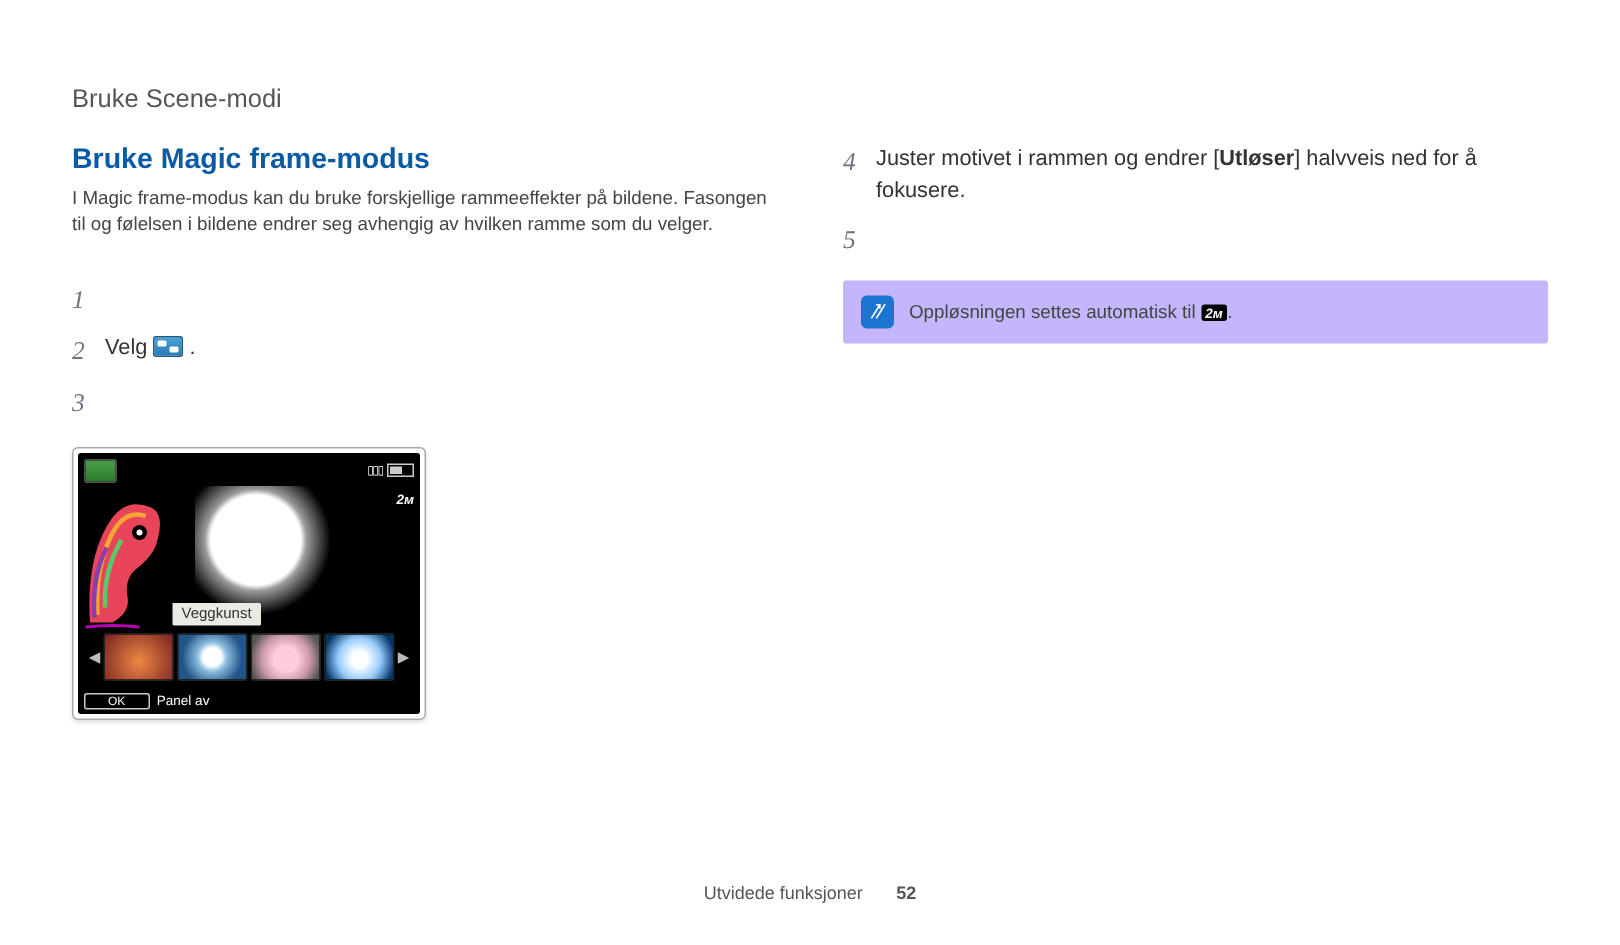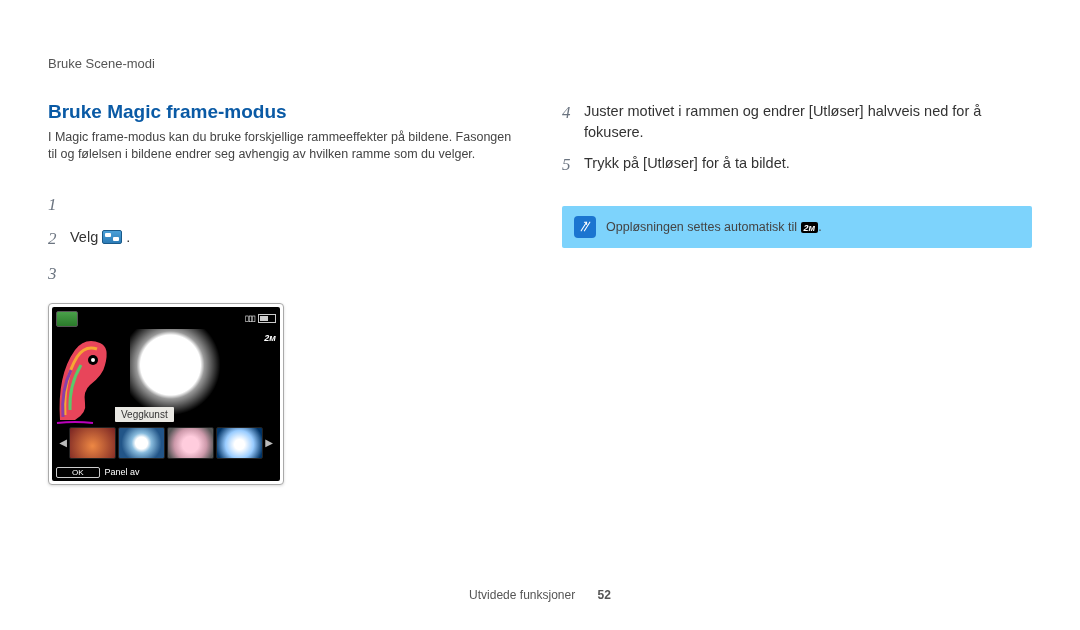"Bruke Scene-modi" .header-title { font-size: 13px -> 17px; margin-bottom: 30px -> 20px }
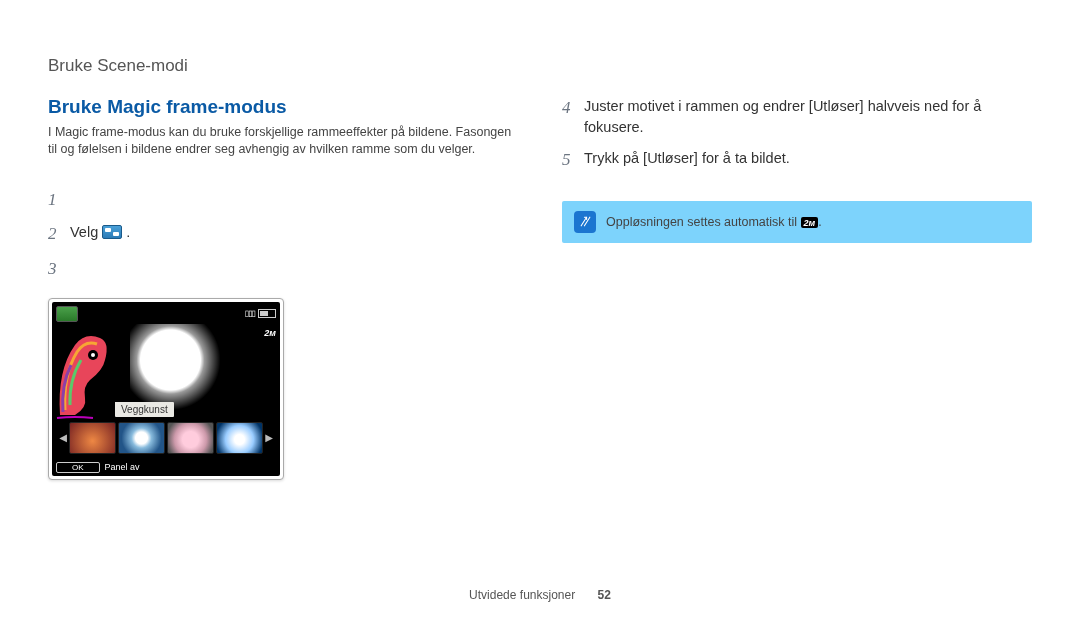"Utløser" .step-text b { font-weight: 400 -> 700 }
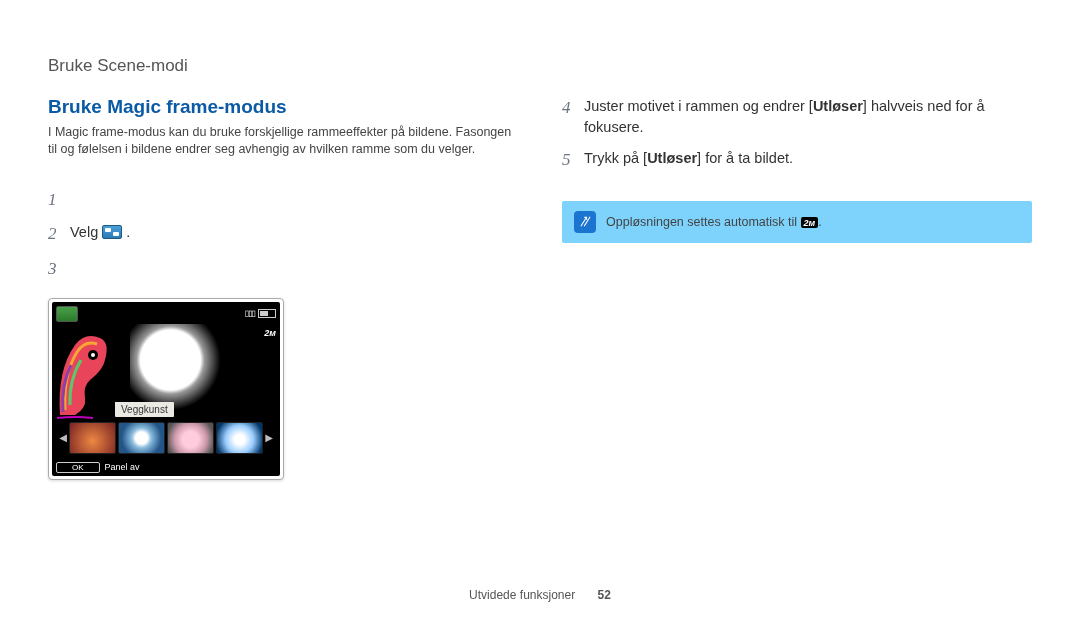"Trykk på [Utløser] for å" span.step-text { html: <span> <span>Trykk på [</span><b>Utløser</b><span>] for å ta bildet.</span> </span> -> none }
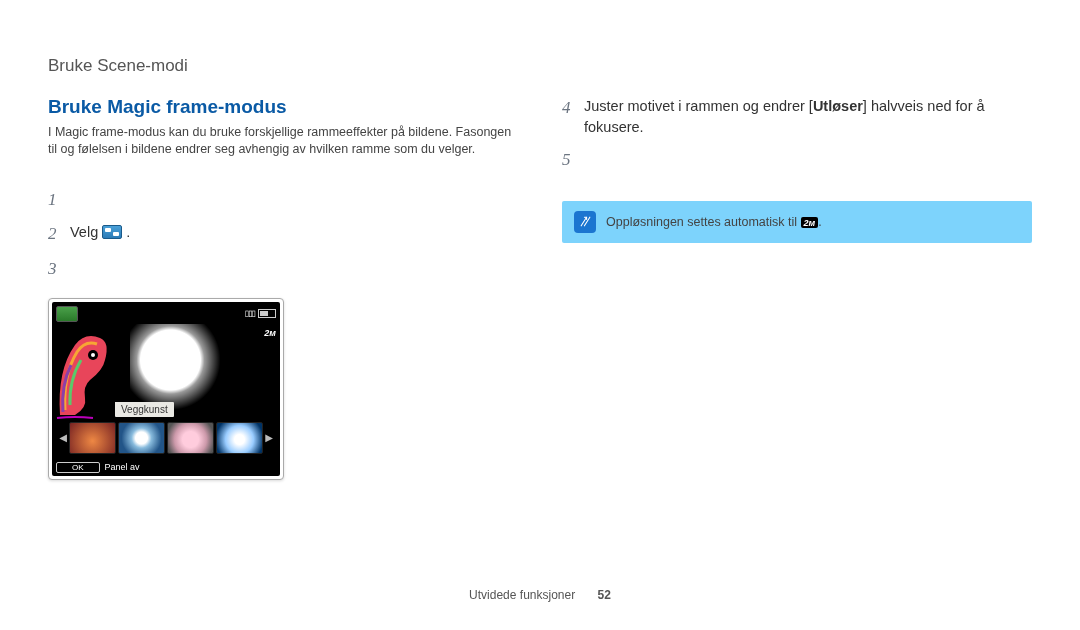"Oppløsningen settes automatisk til 2ᴍ" .note-box { background: #7dd3fc -> #c4b5fd; margin-top: 28px -> 14px }
